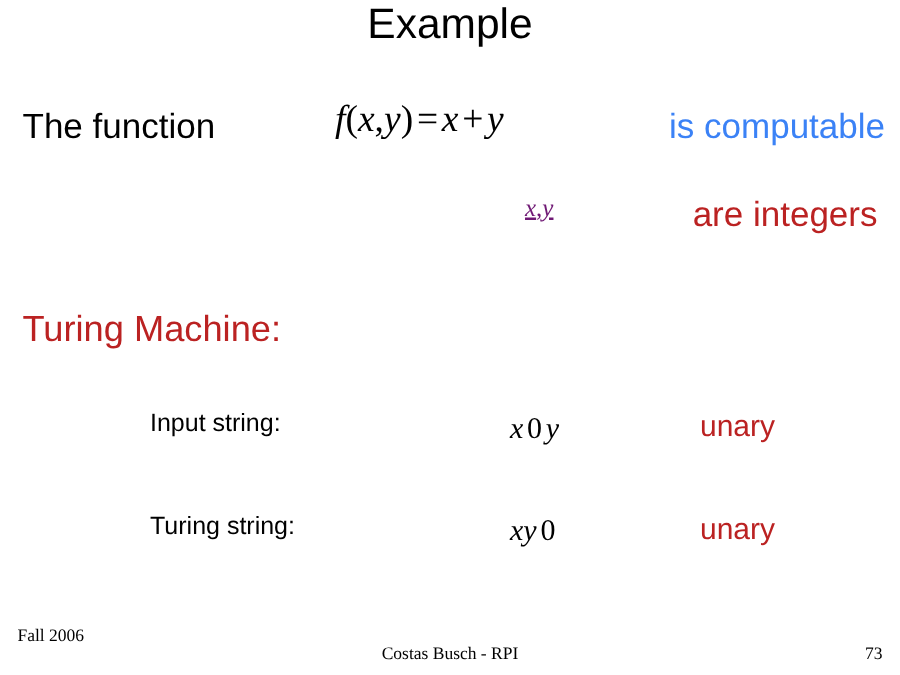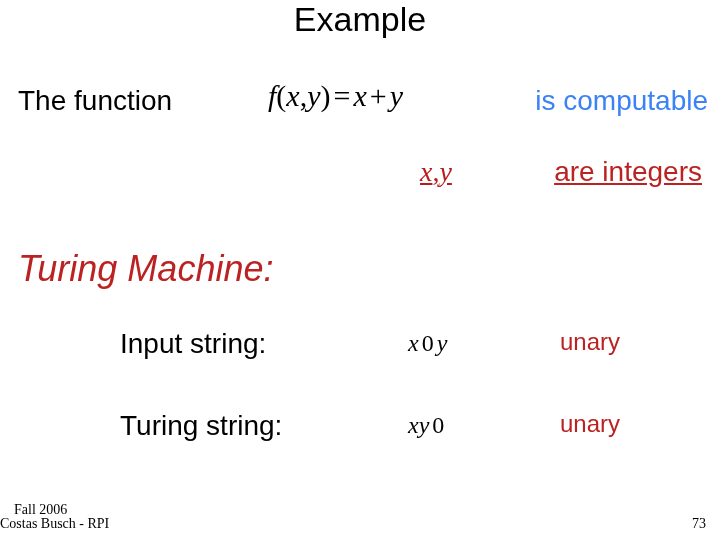"x,y" .xy { color: #b91c1c -> #701a75; font-size: 28px -> 20px }
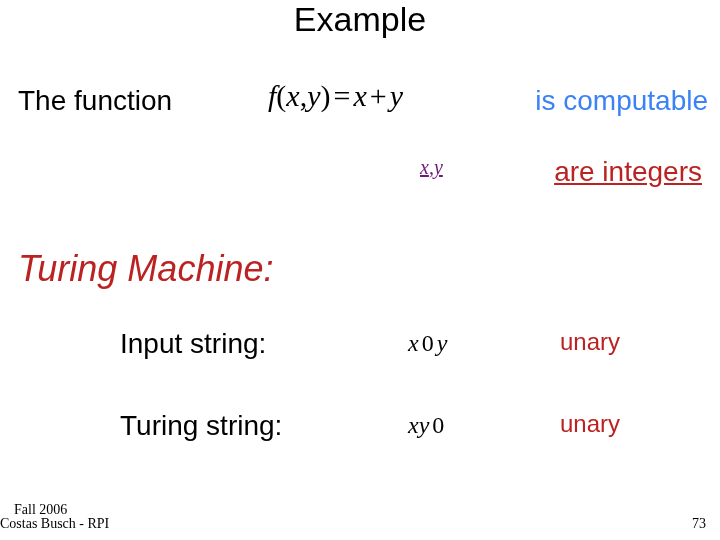"are integers" .are-integers { text-decoration: underline -> none }
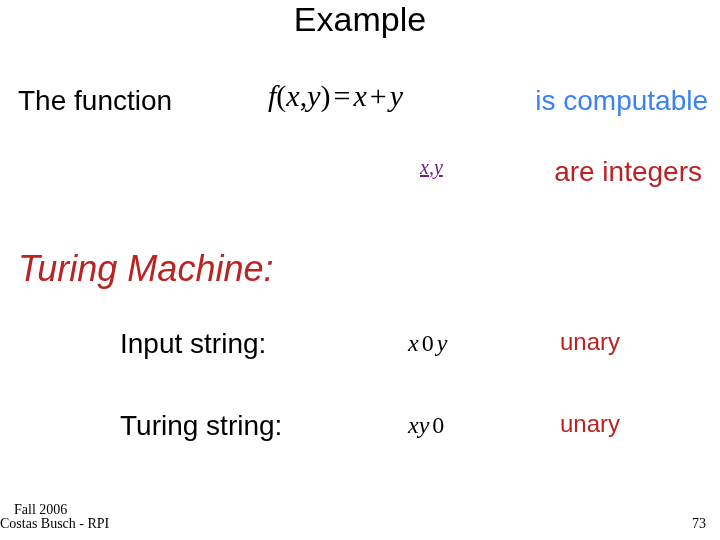"Turing Machine:" .tm-heading { font-size: 36px -> 29px; font-style: italic -> none }
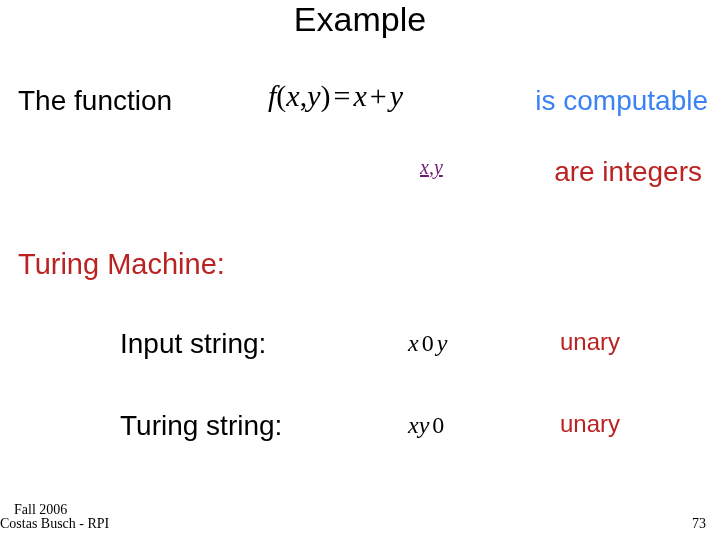"Input string:" .label { font-size: 28px -> 20px }
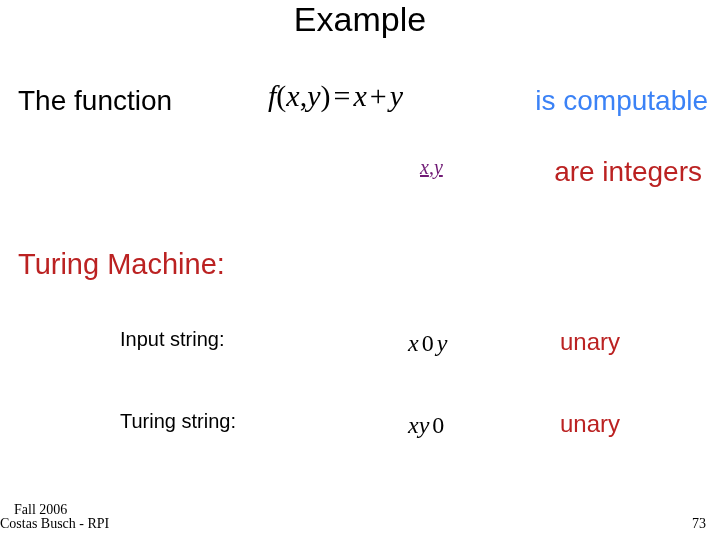"Costas Busch - RPI" .footer-center { text-align: left -> center }
